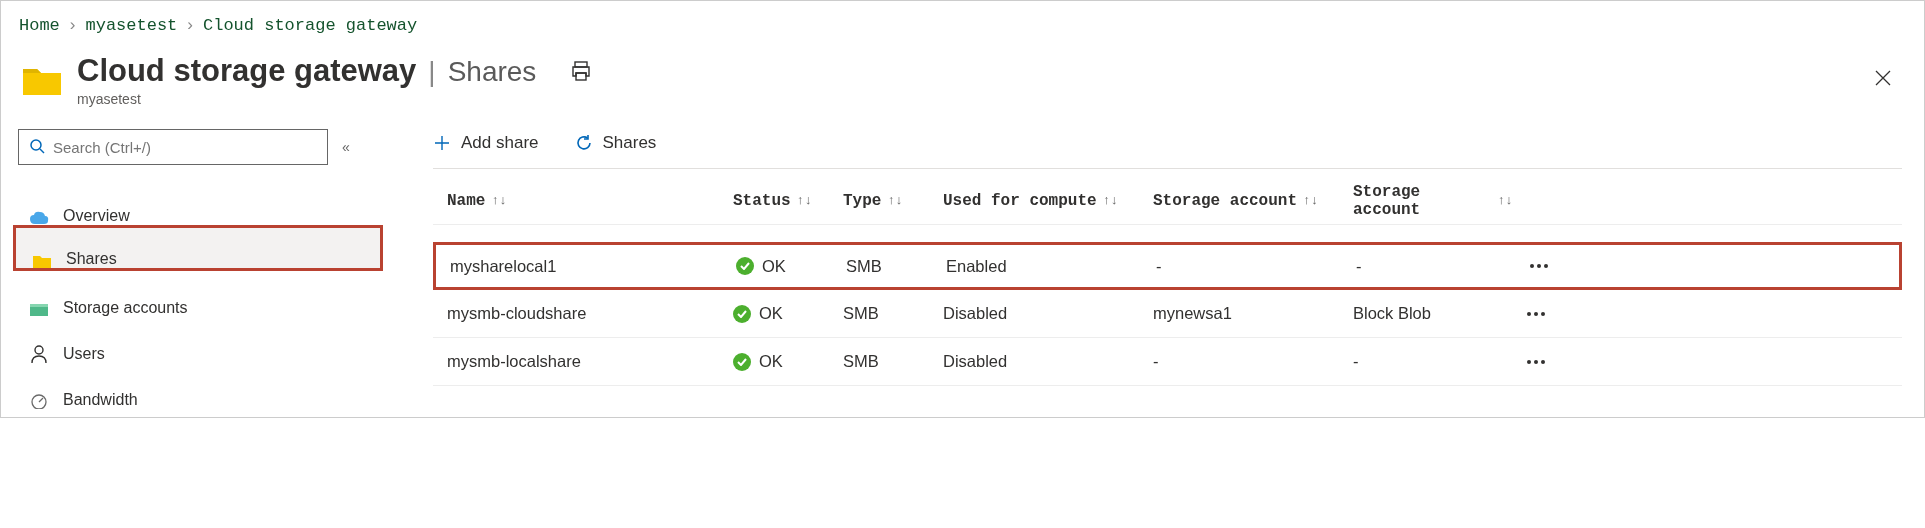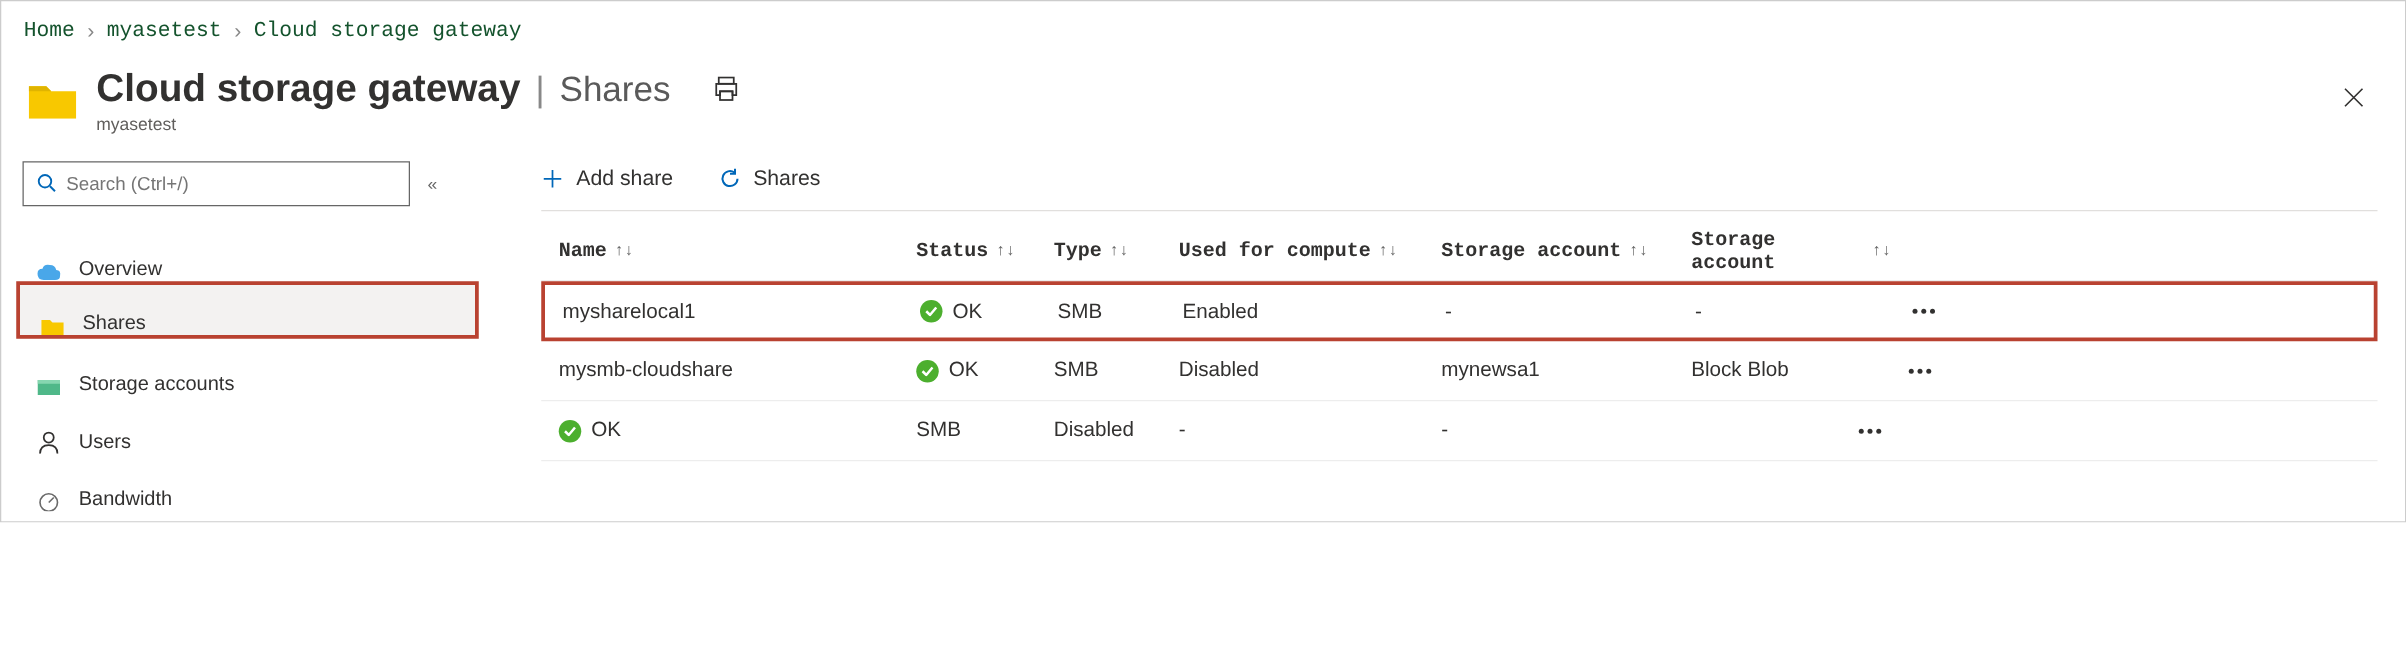"mysharelocal1" .tr.highlight { margin-top: none -> 17px }
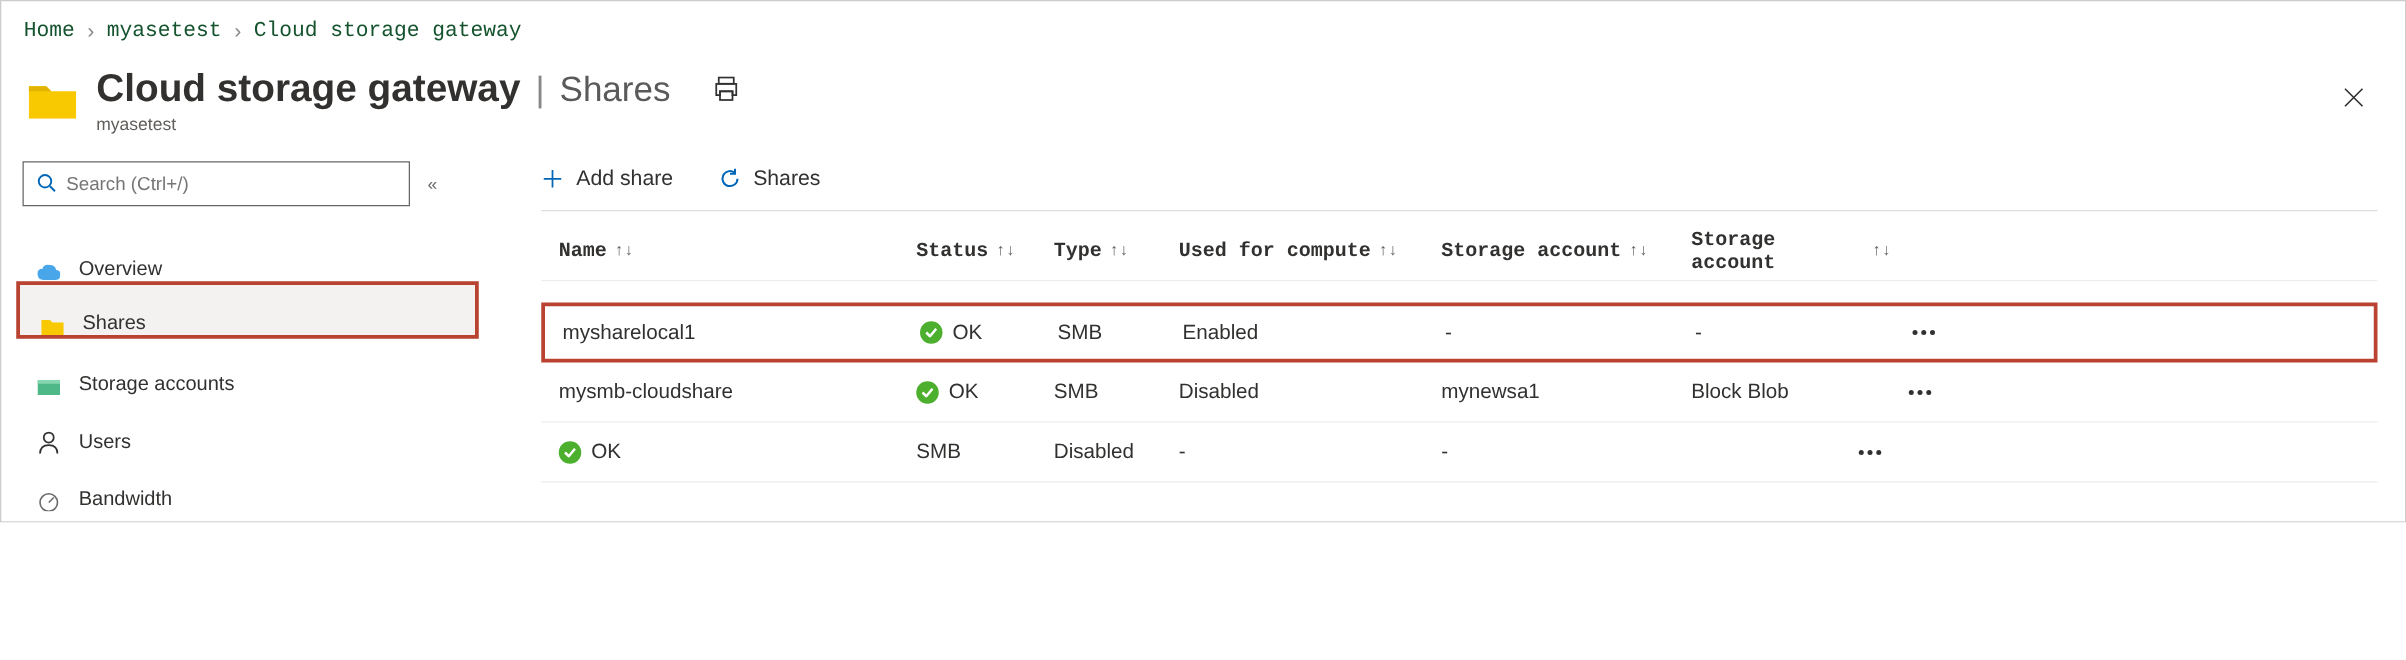"mysmb-localshare" div { html: none -> <div>mysmb-localshare</div> }
